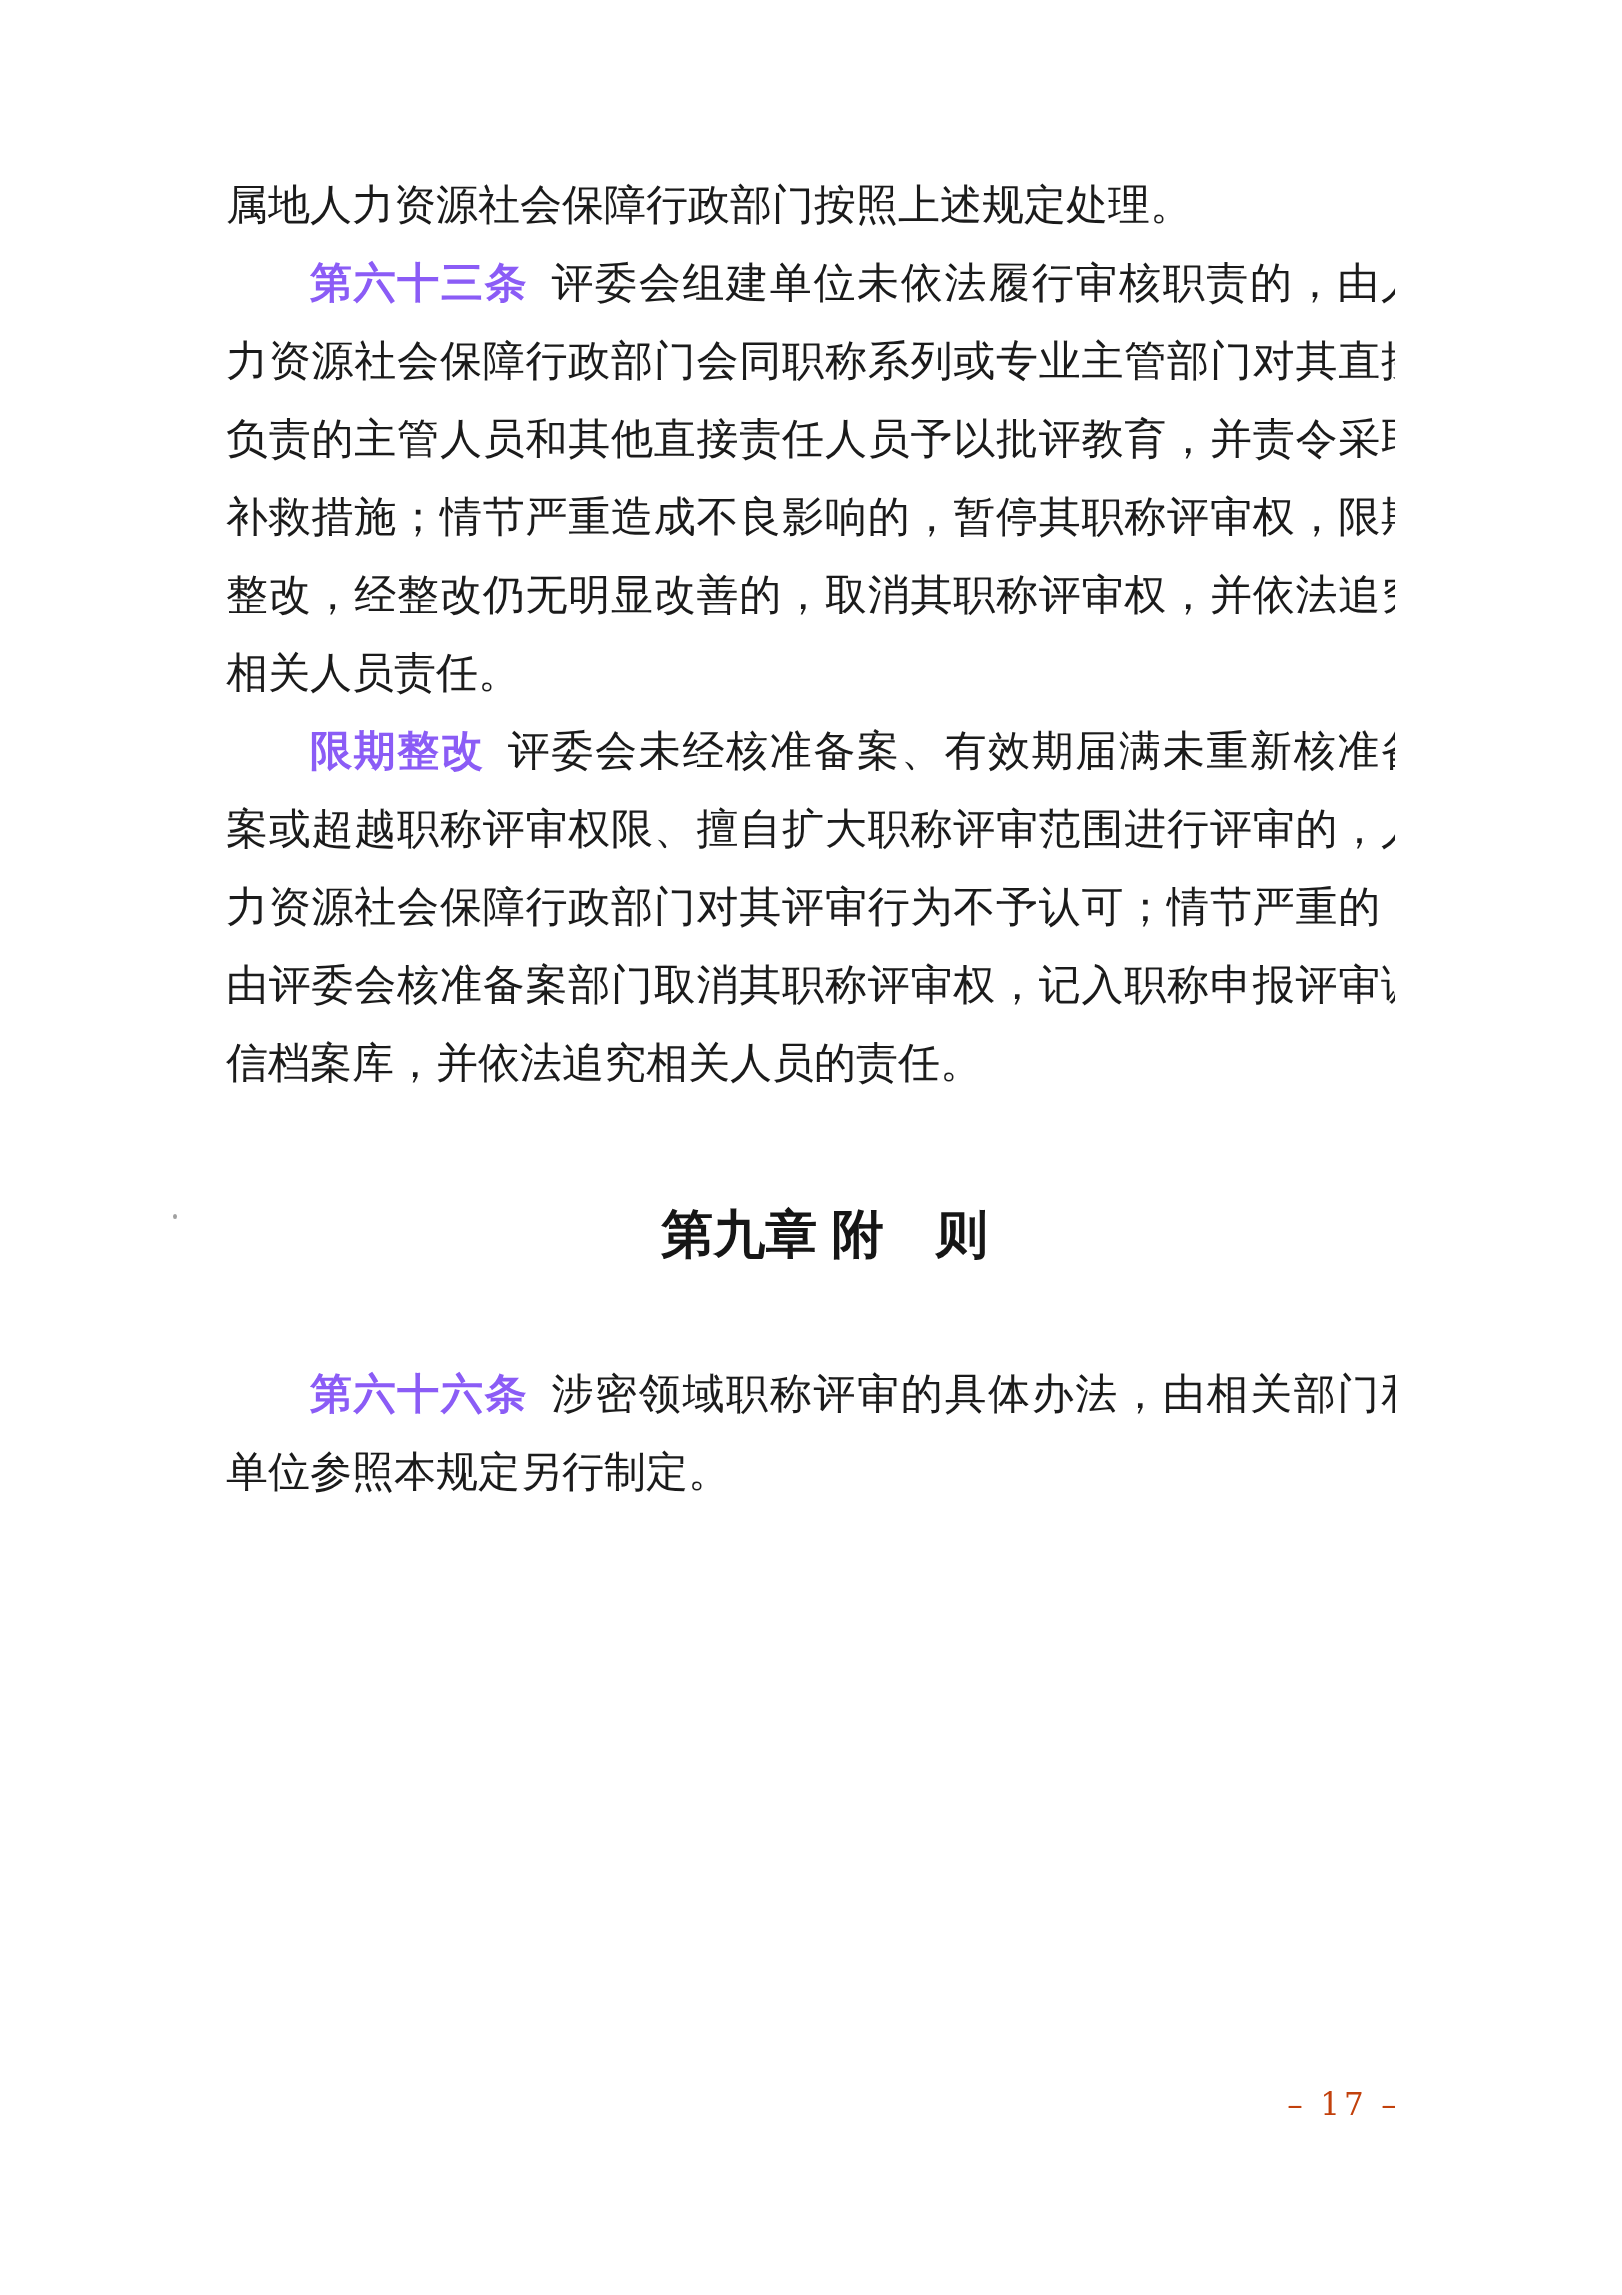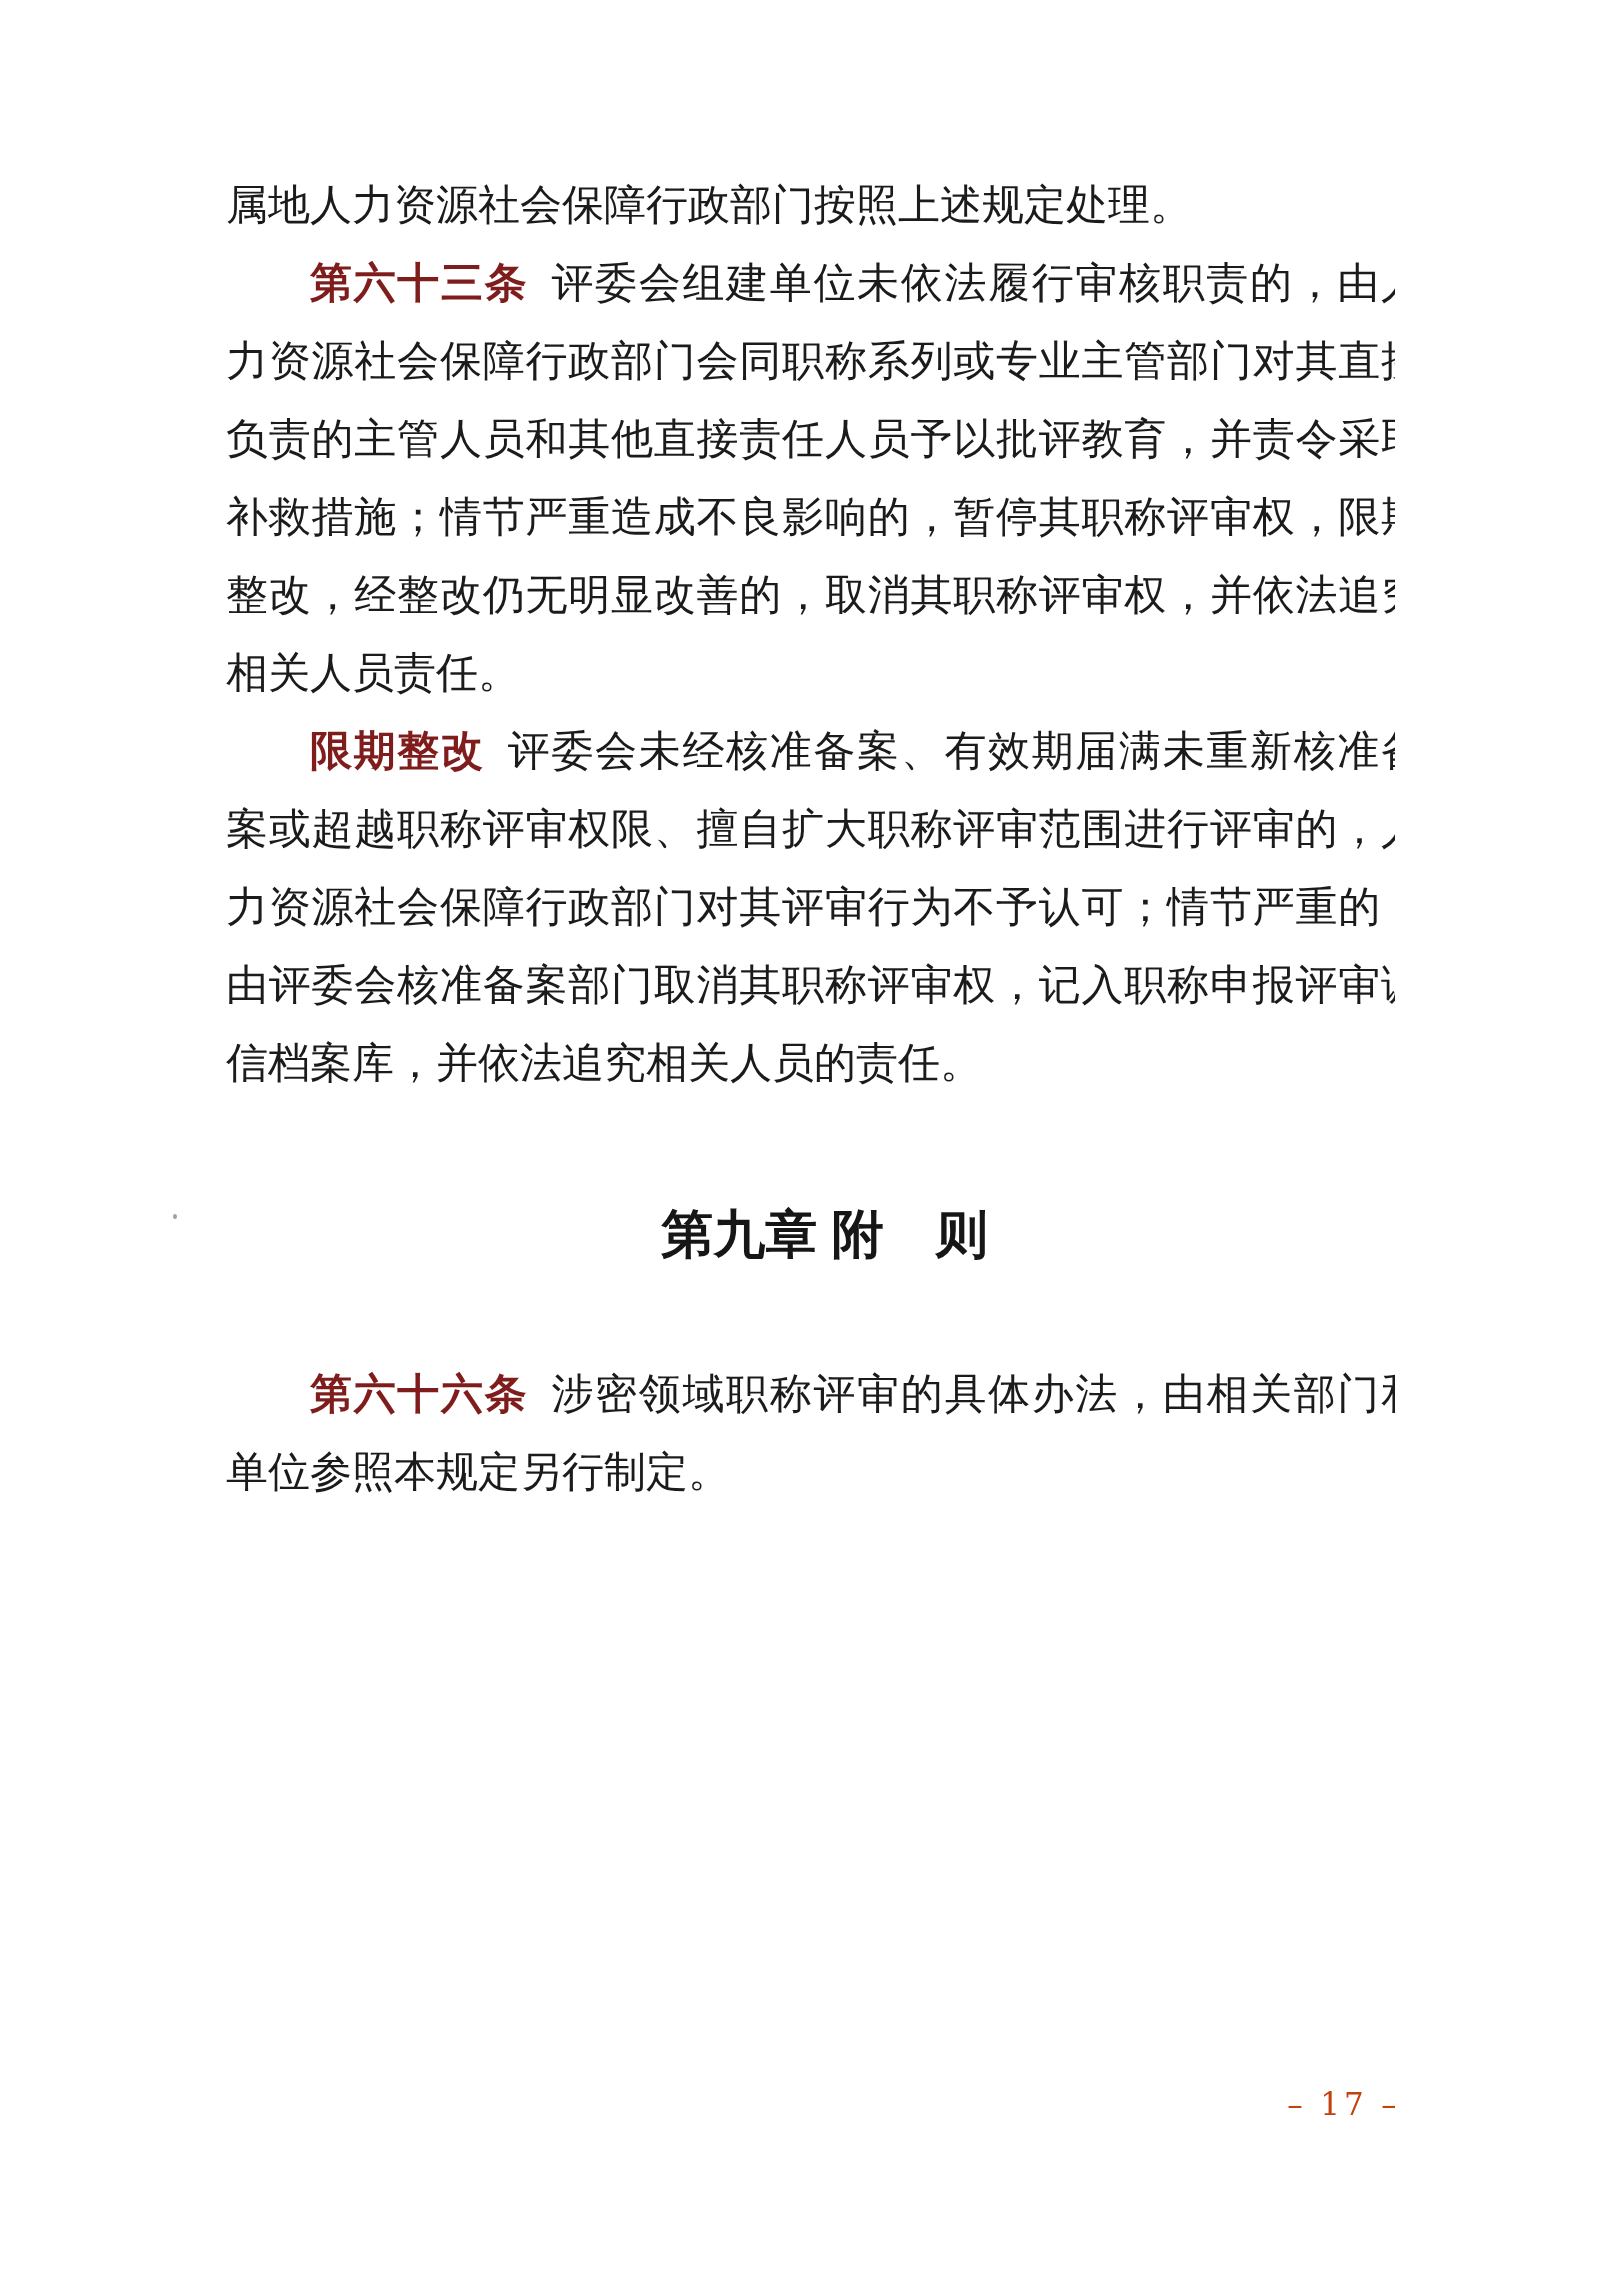"第六十三条" .term { color: #7f1d1d -> #8b5cf6 }
